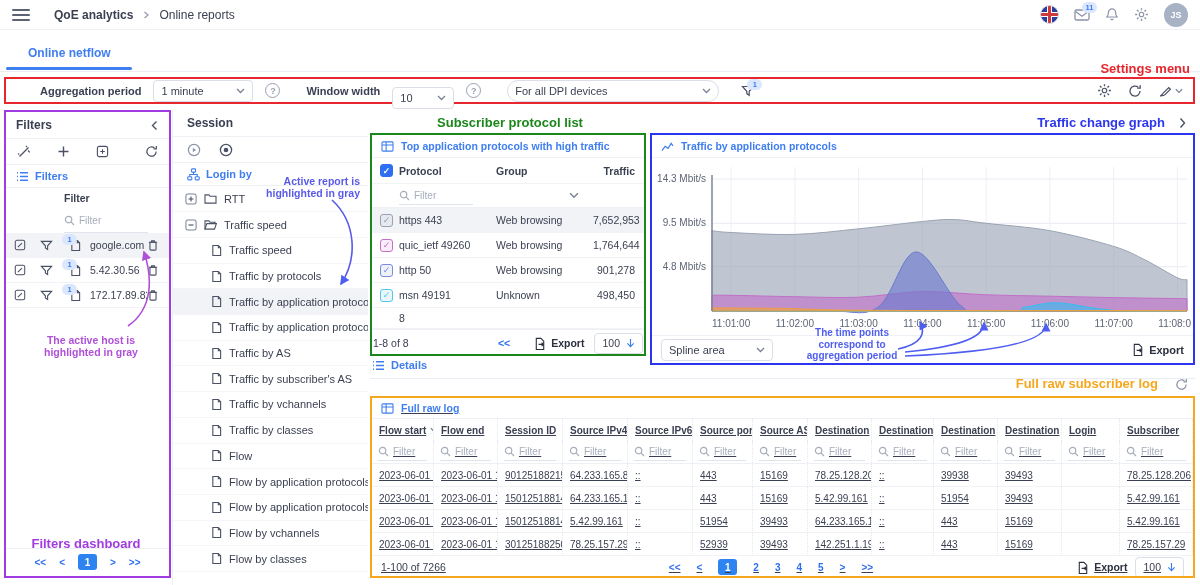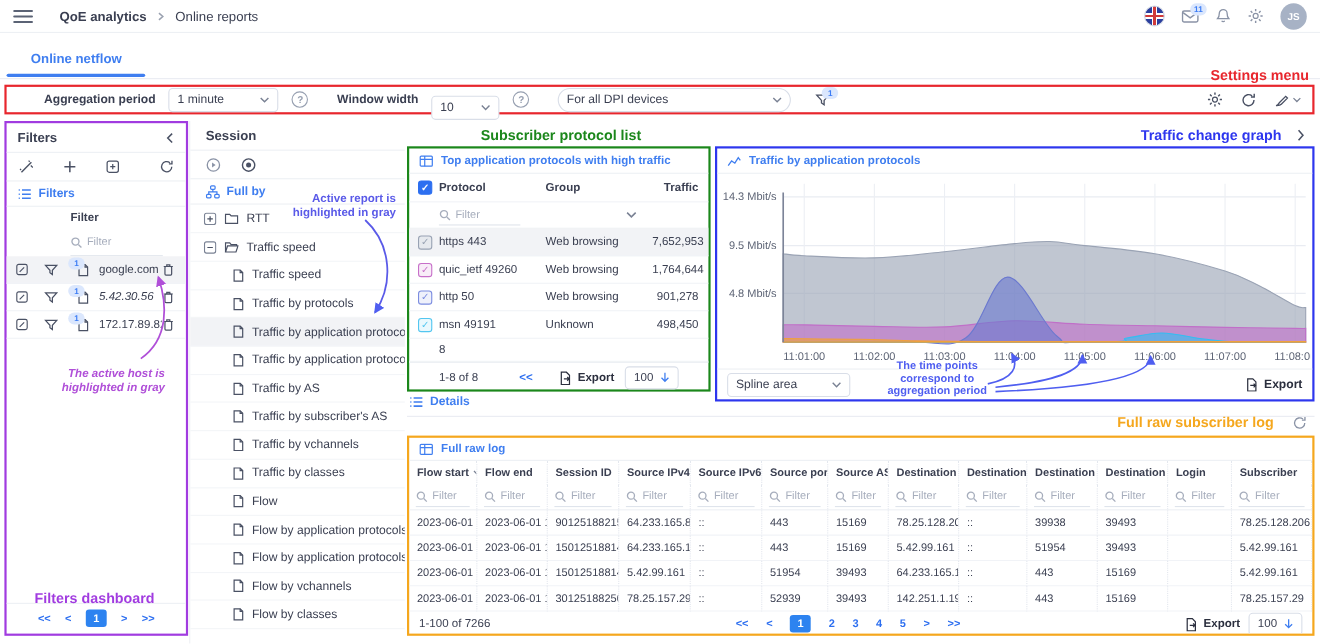"Full by" span { text: Full -> Login }
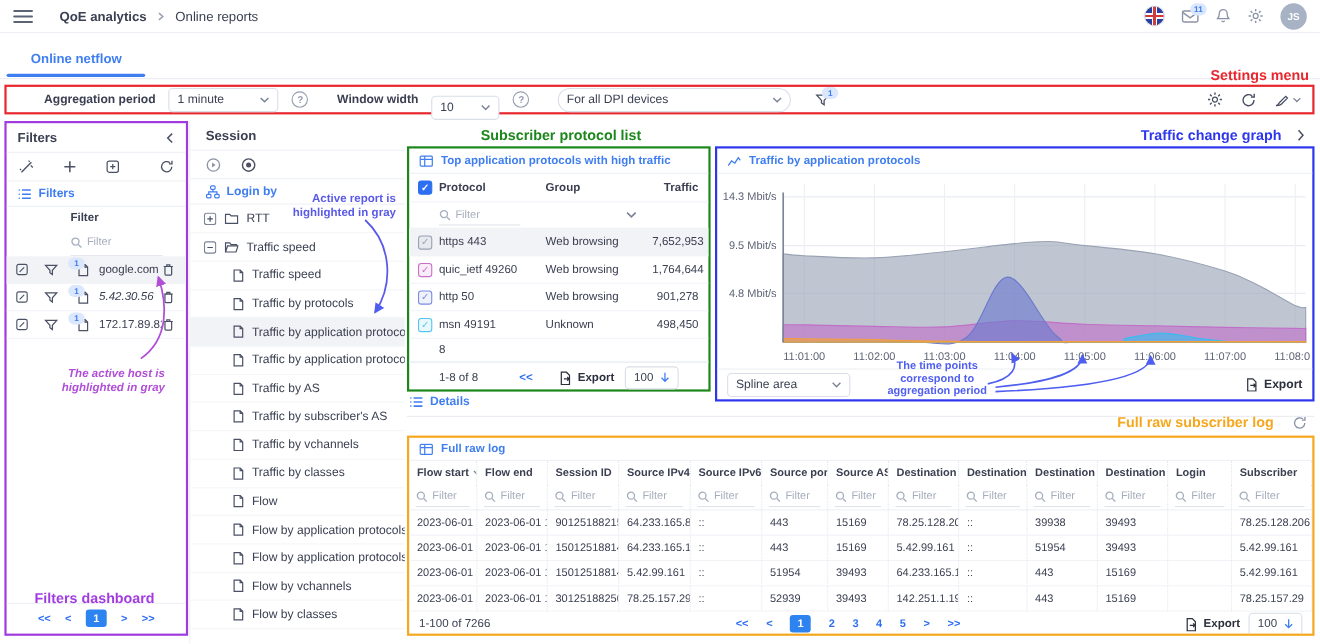"5.42.30.56" span { font-style: italic -> none }
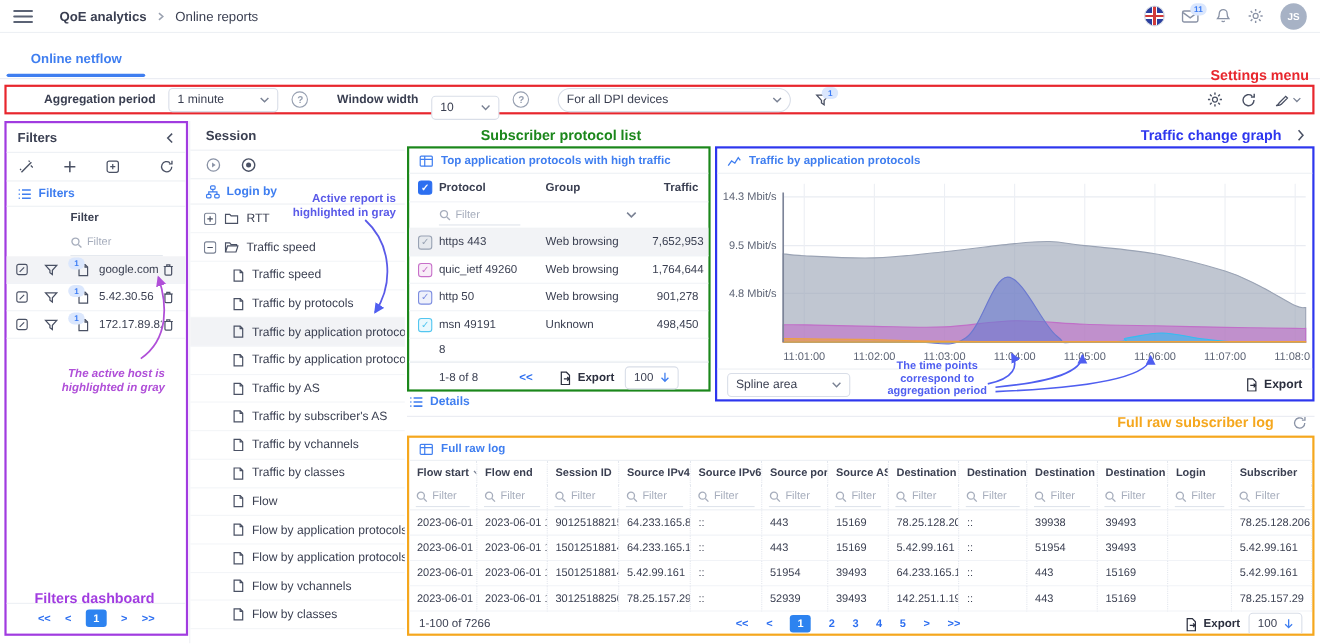"The active host is highlighted" div.ann { font-style: italic -> none; text-align: right -> center }
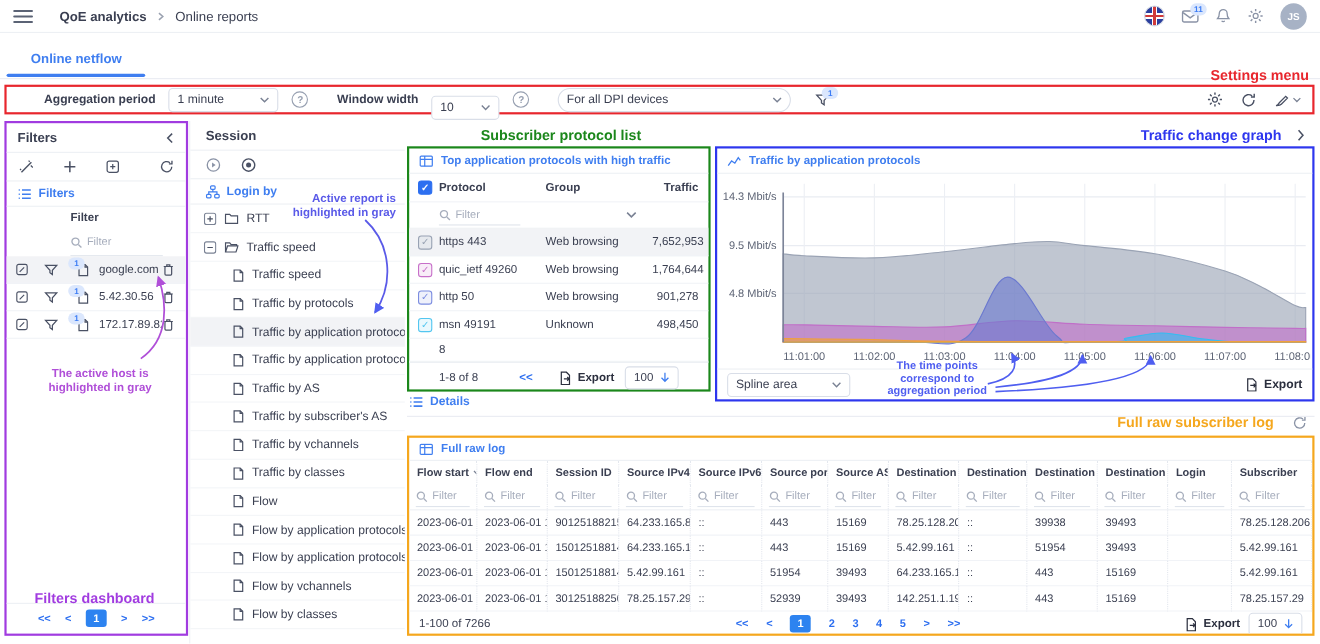"1-8 of 8" .t-footer { padding: 0 27px -> 0 1px }
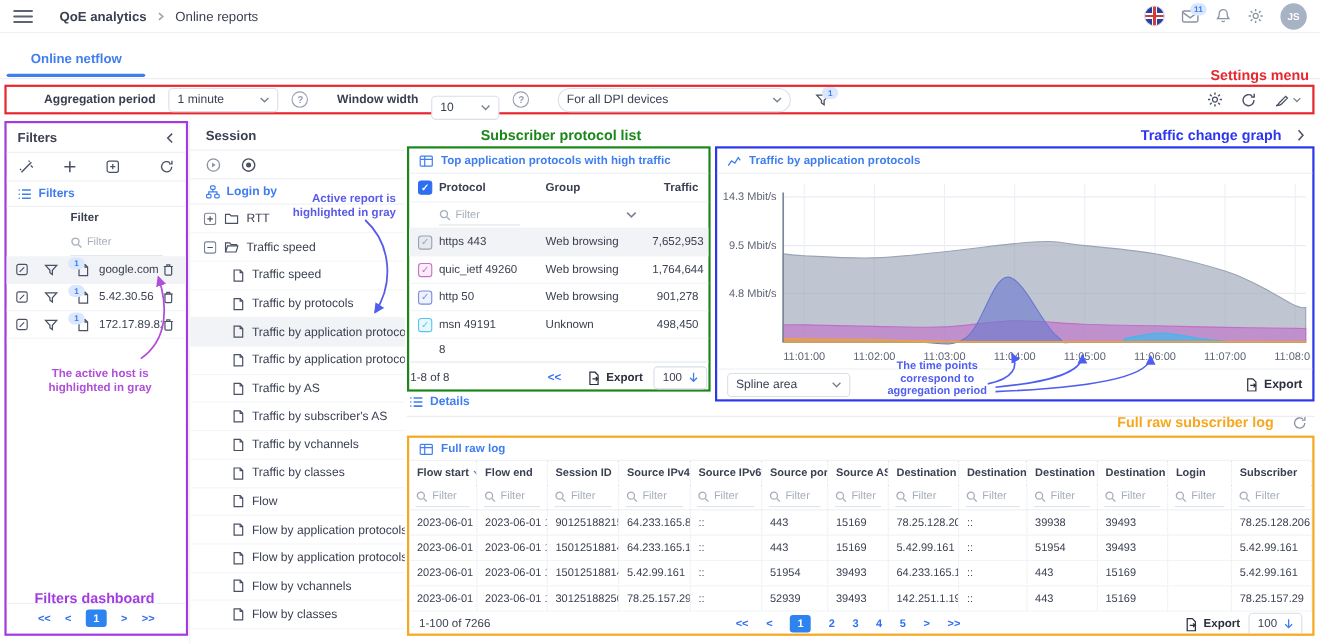"Full raw log" #rawlog-box { text-decoration: none -> underline }
